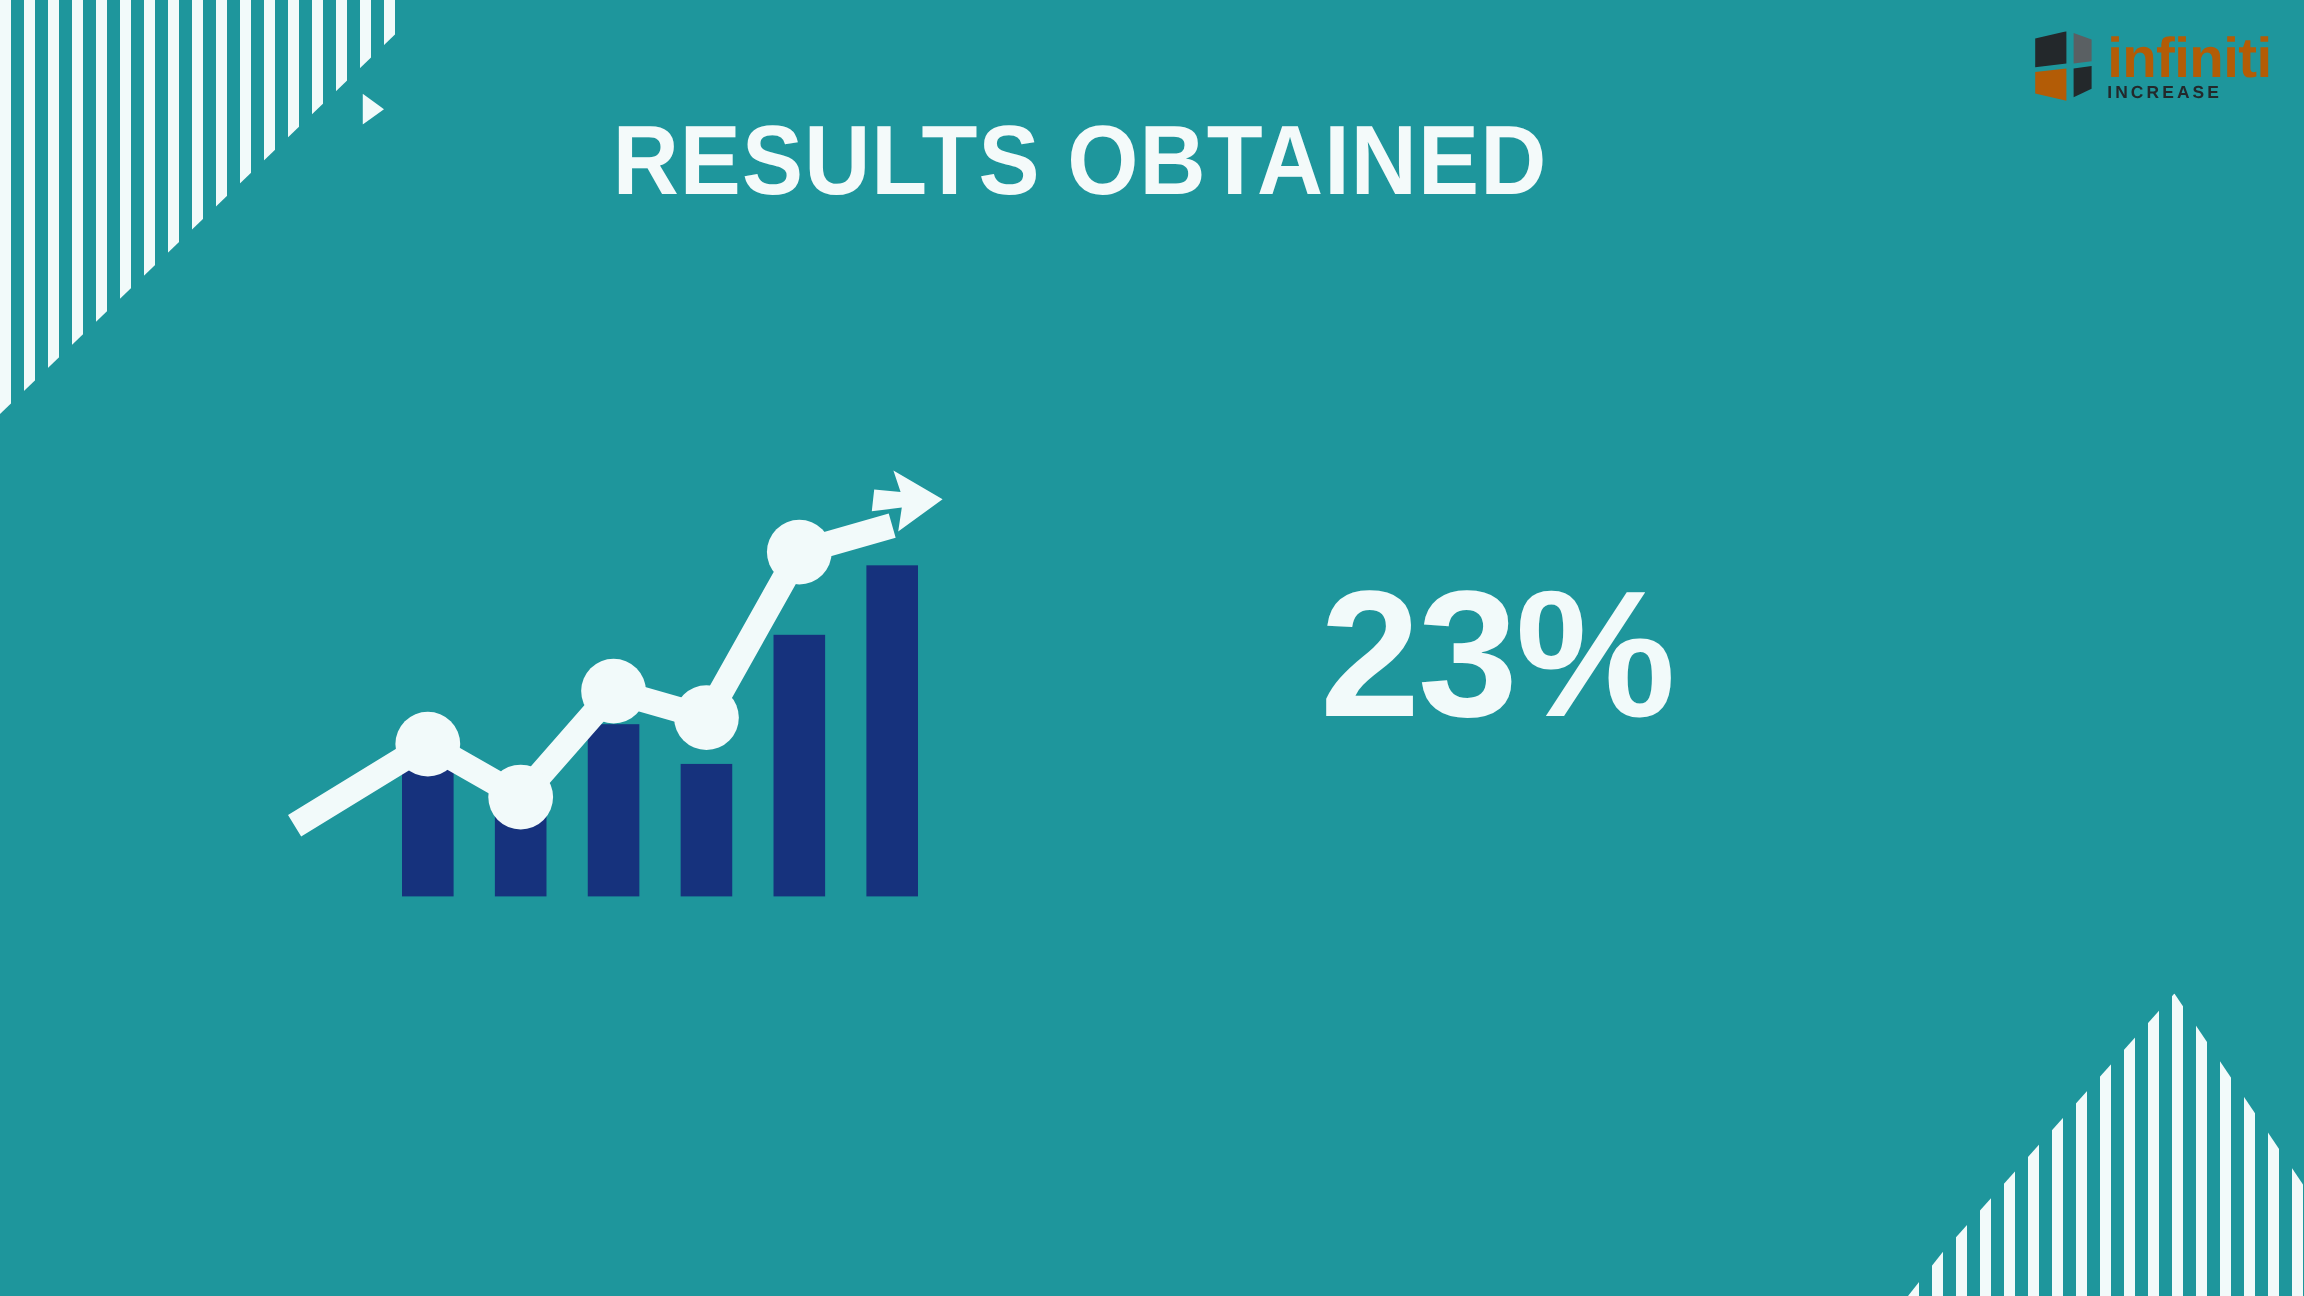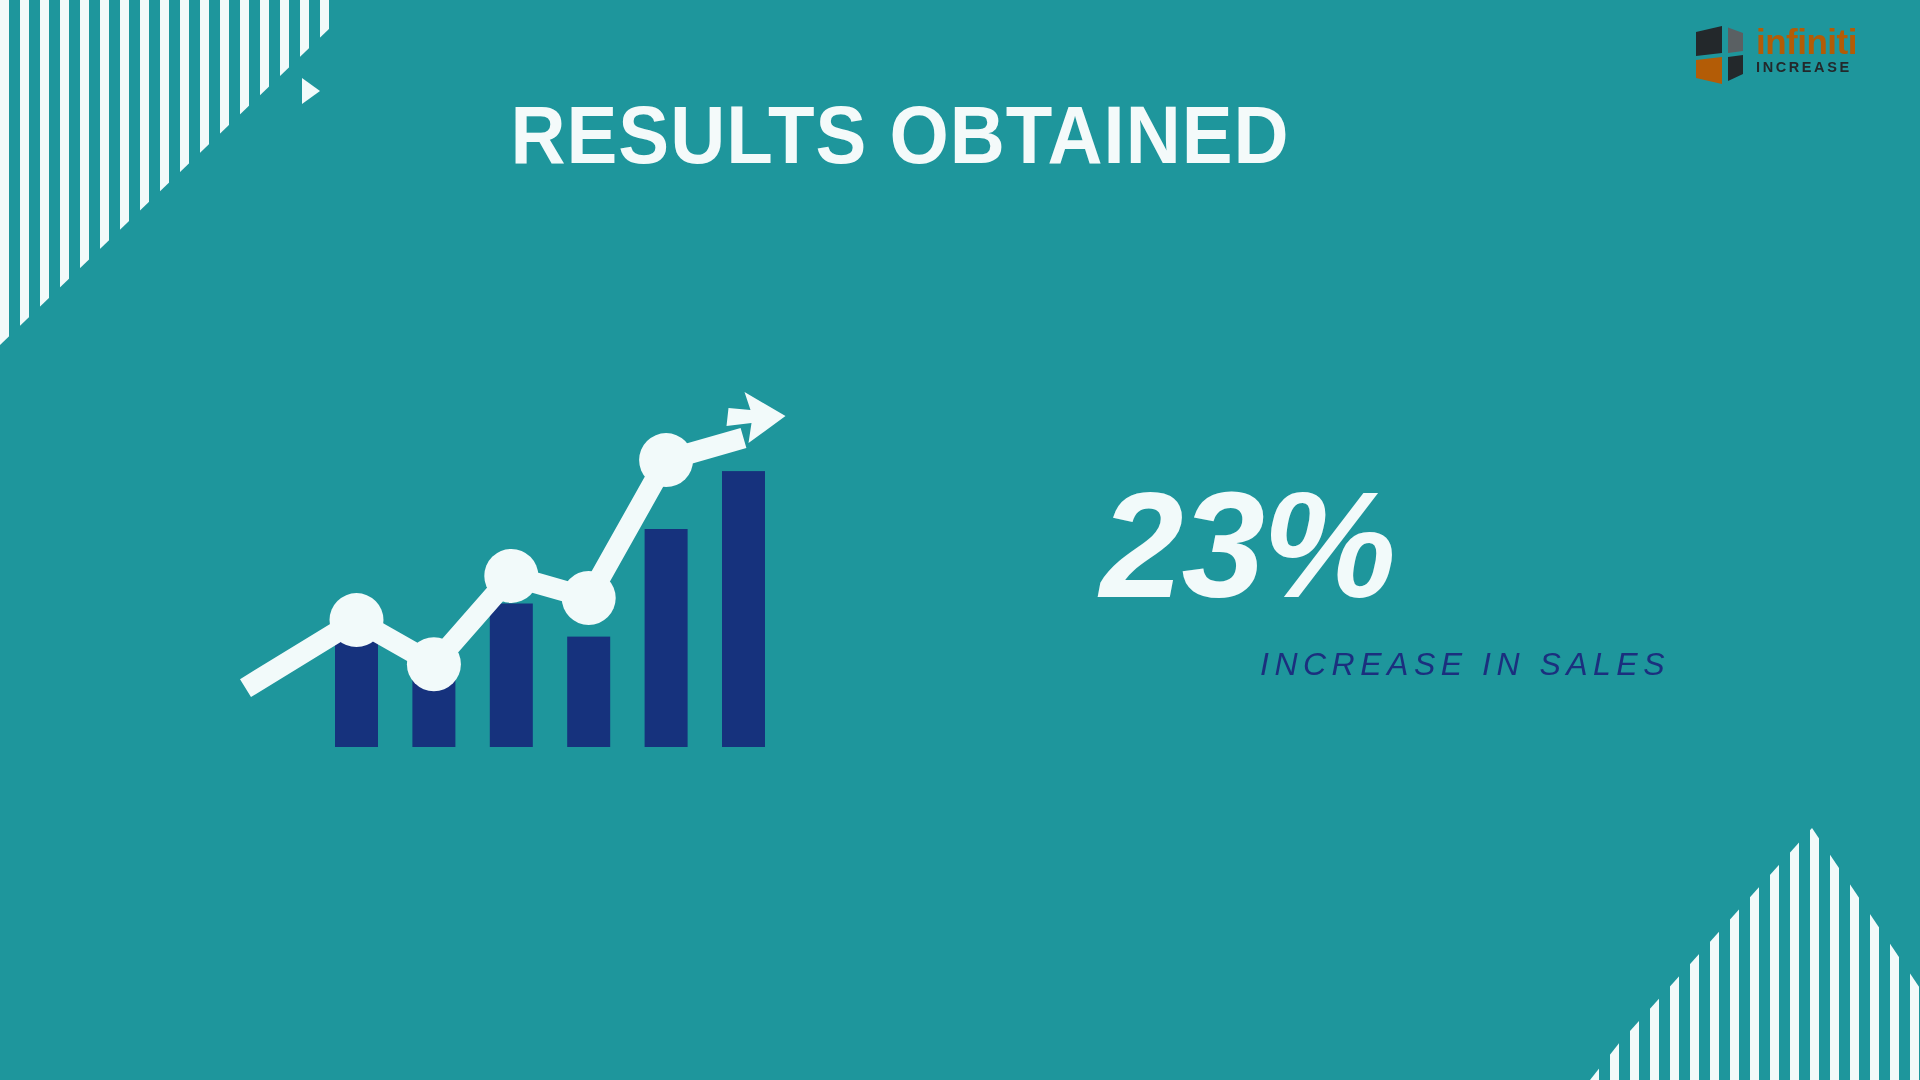"infiniti" .logo-word { font-size: 35px -> 47px }
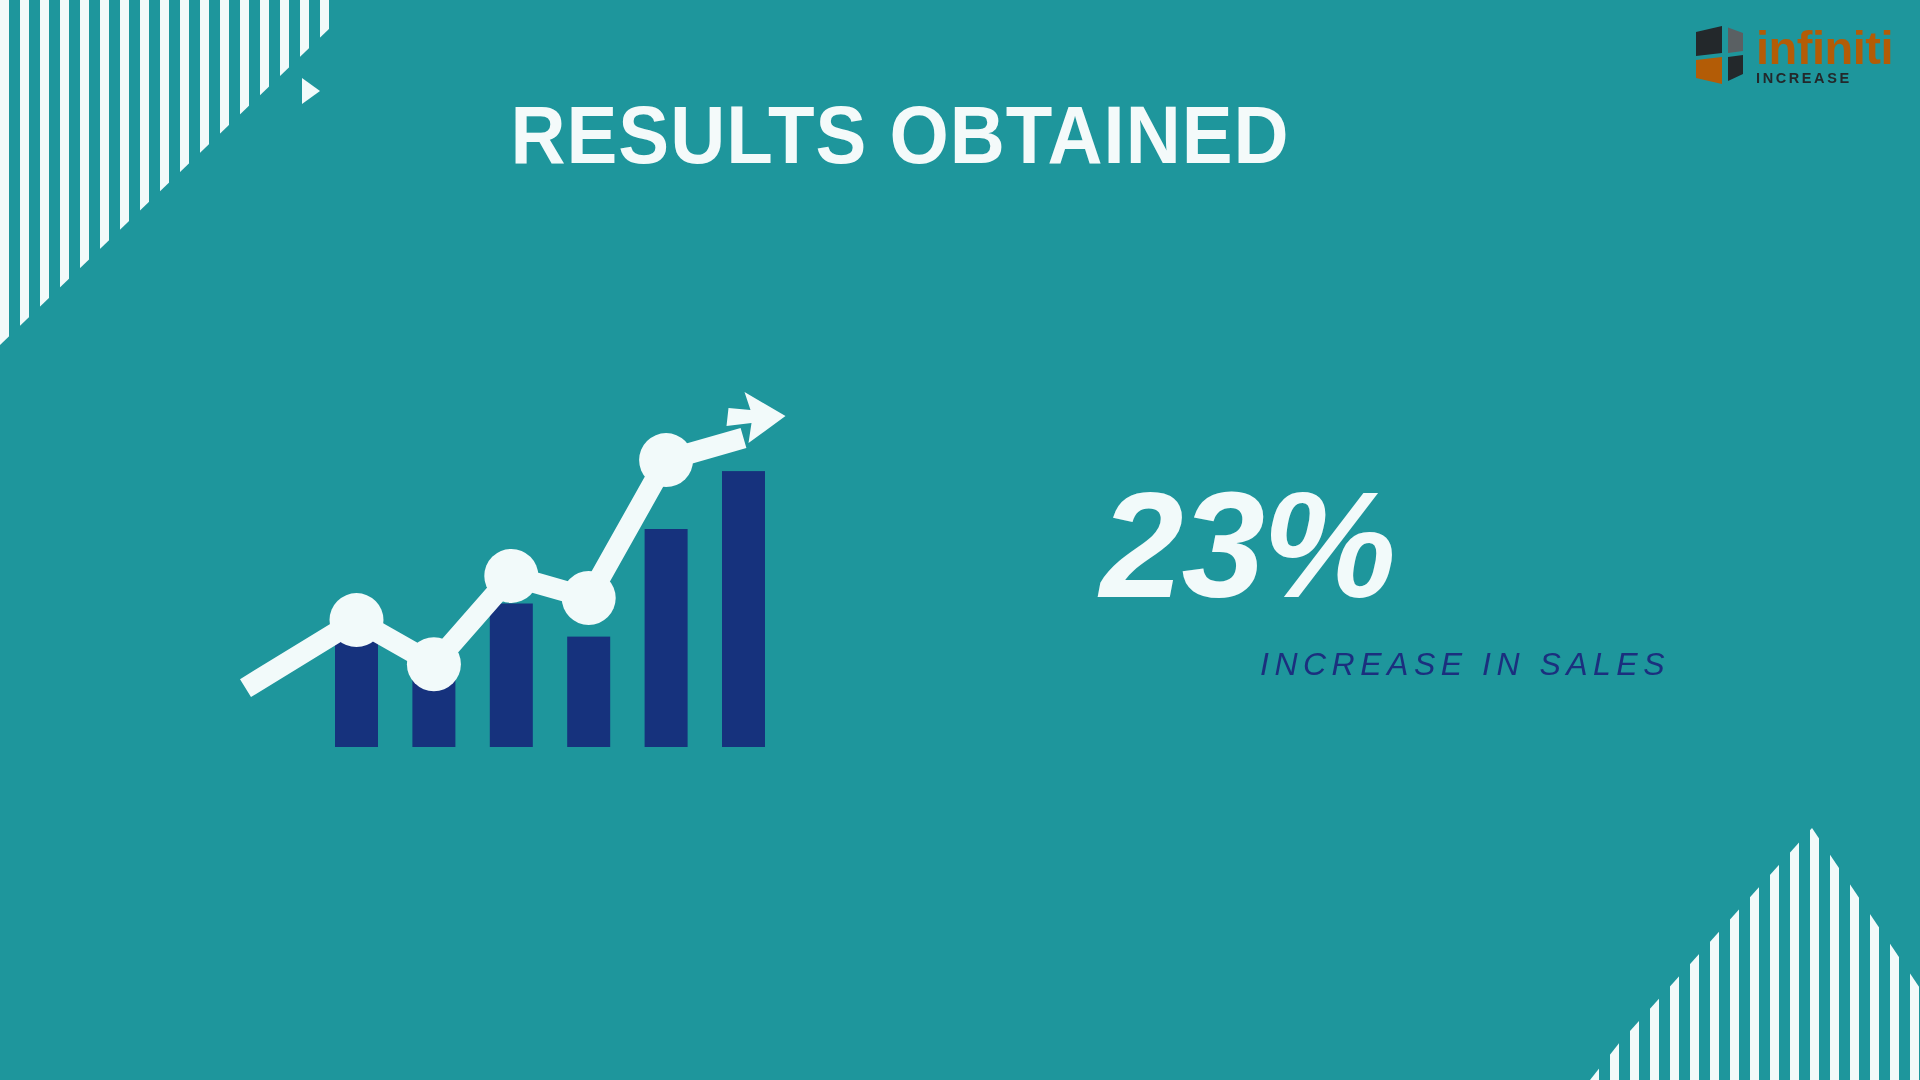"23%" .stat { font-style: italic -> none }
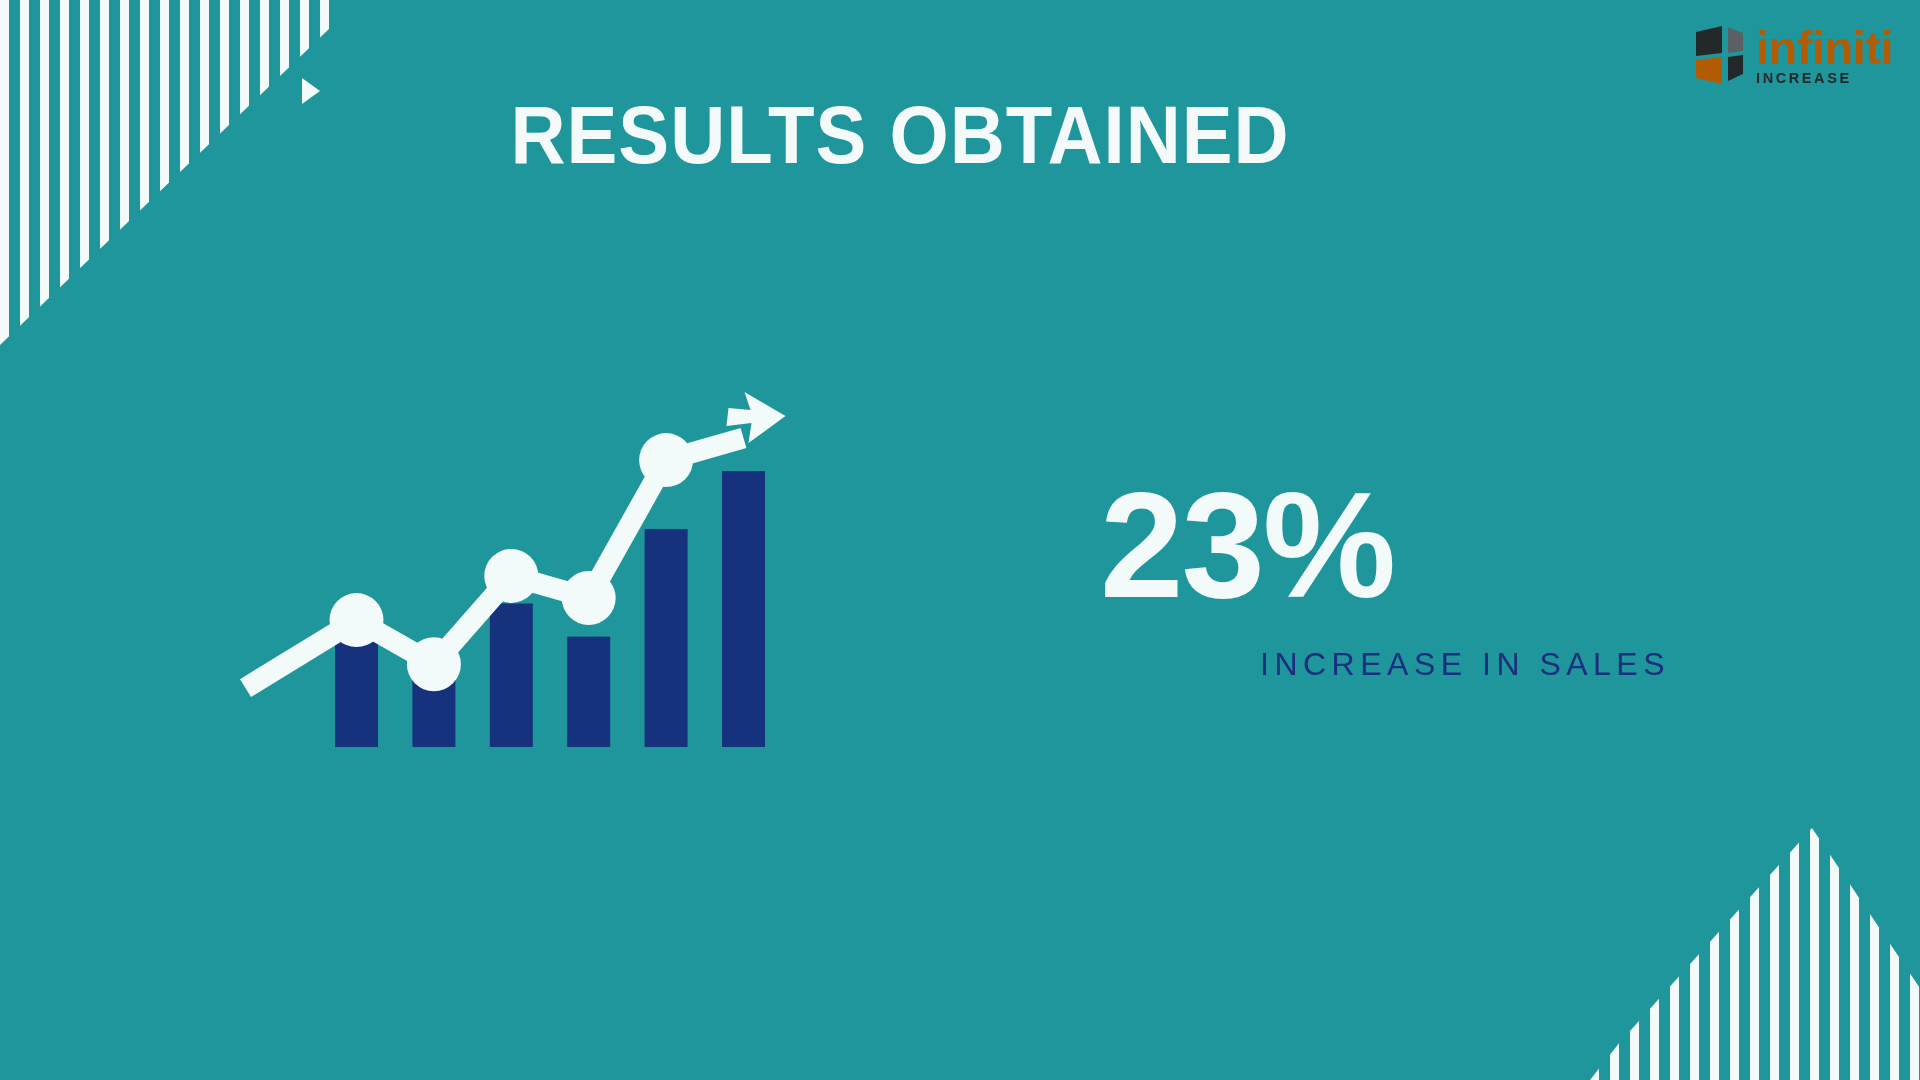"INCREASE IN SALES" div.stat-label { html: <div>INCREASE IN SALES</div> -> none }
